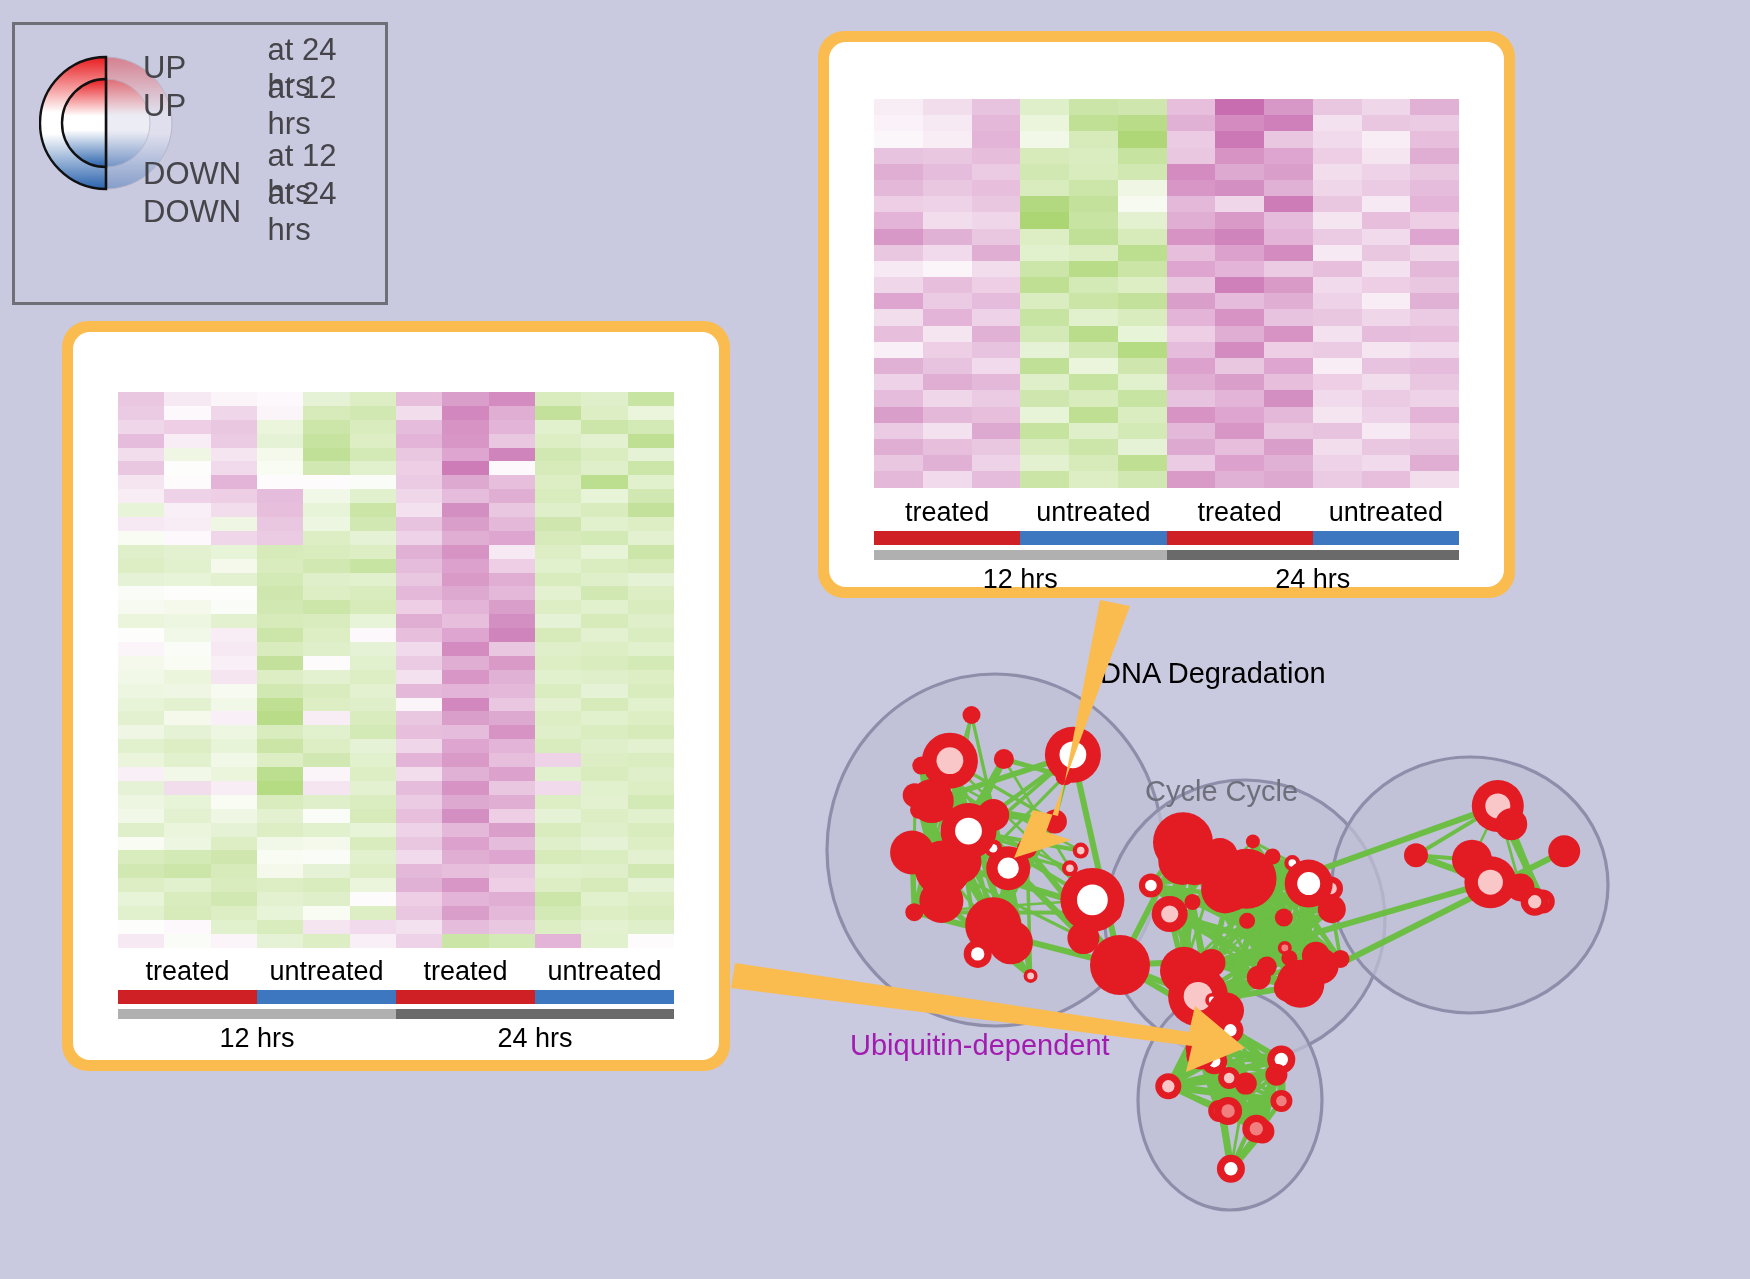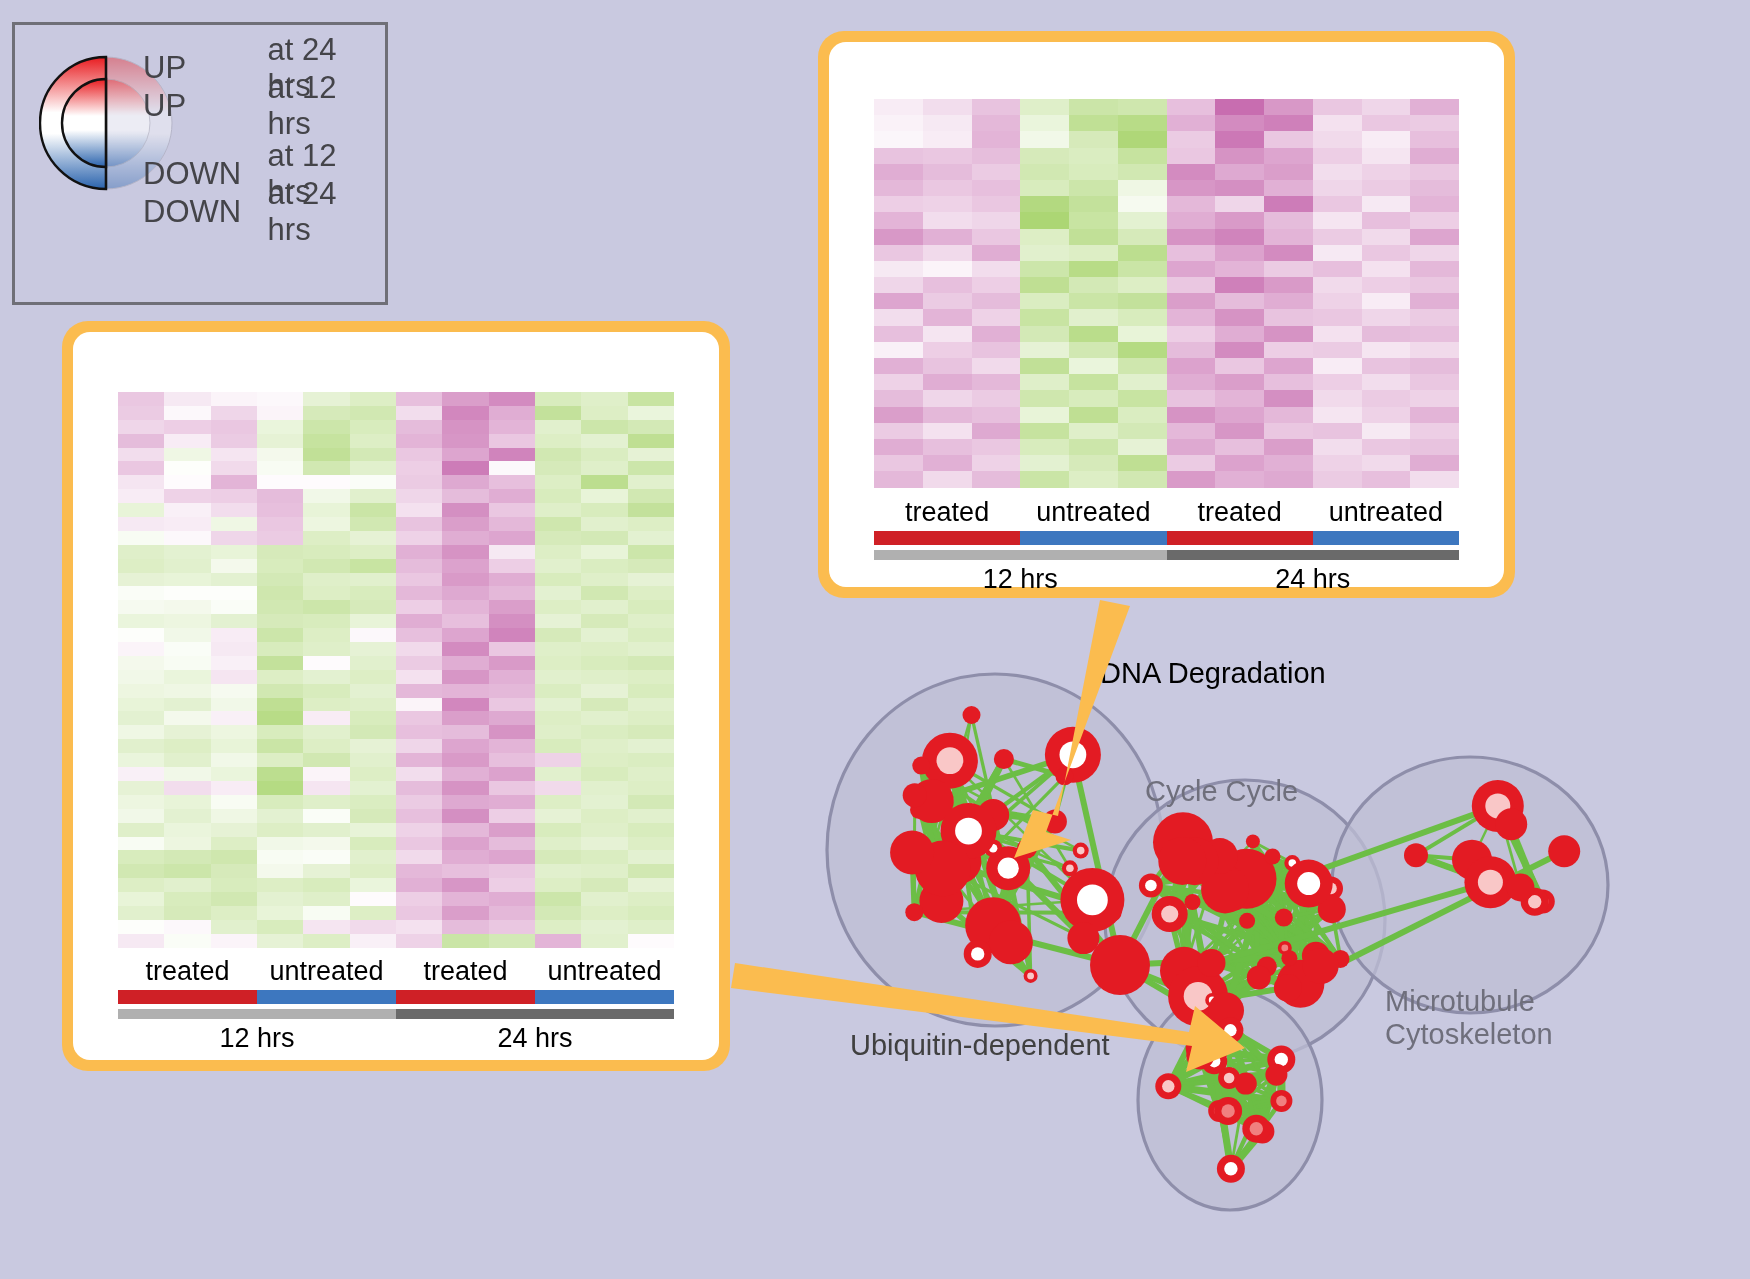"Microtubule" div.net-label { html: <div> <div>Microtubule</div> <div>Cytoskeleton</div> </div> -> none }
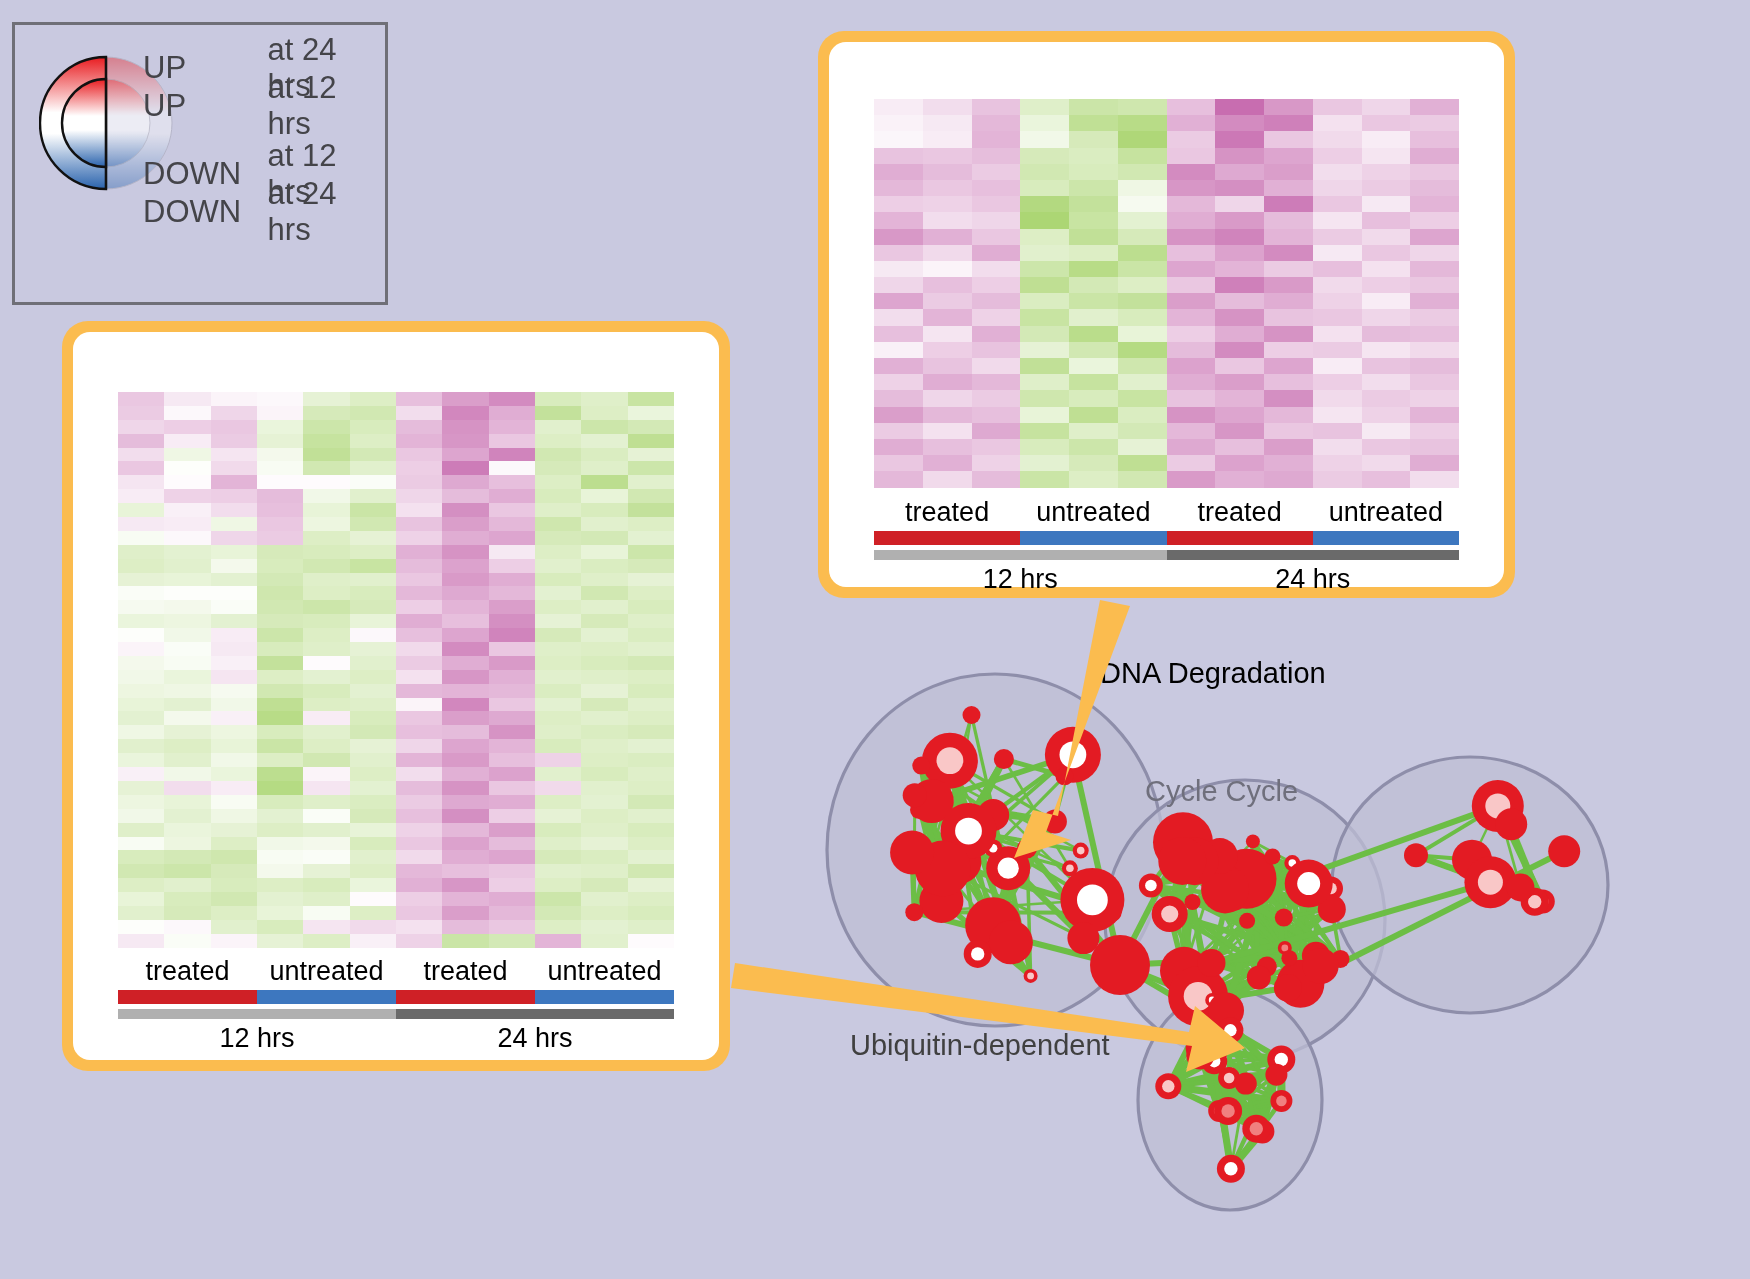"Ubiquitin-dependent" #lbl-ub { color: #404040 -> #a21caf }
